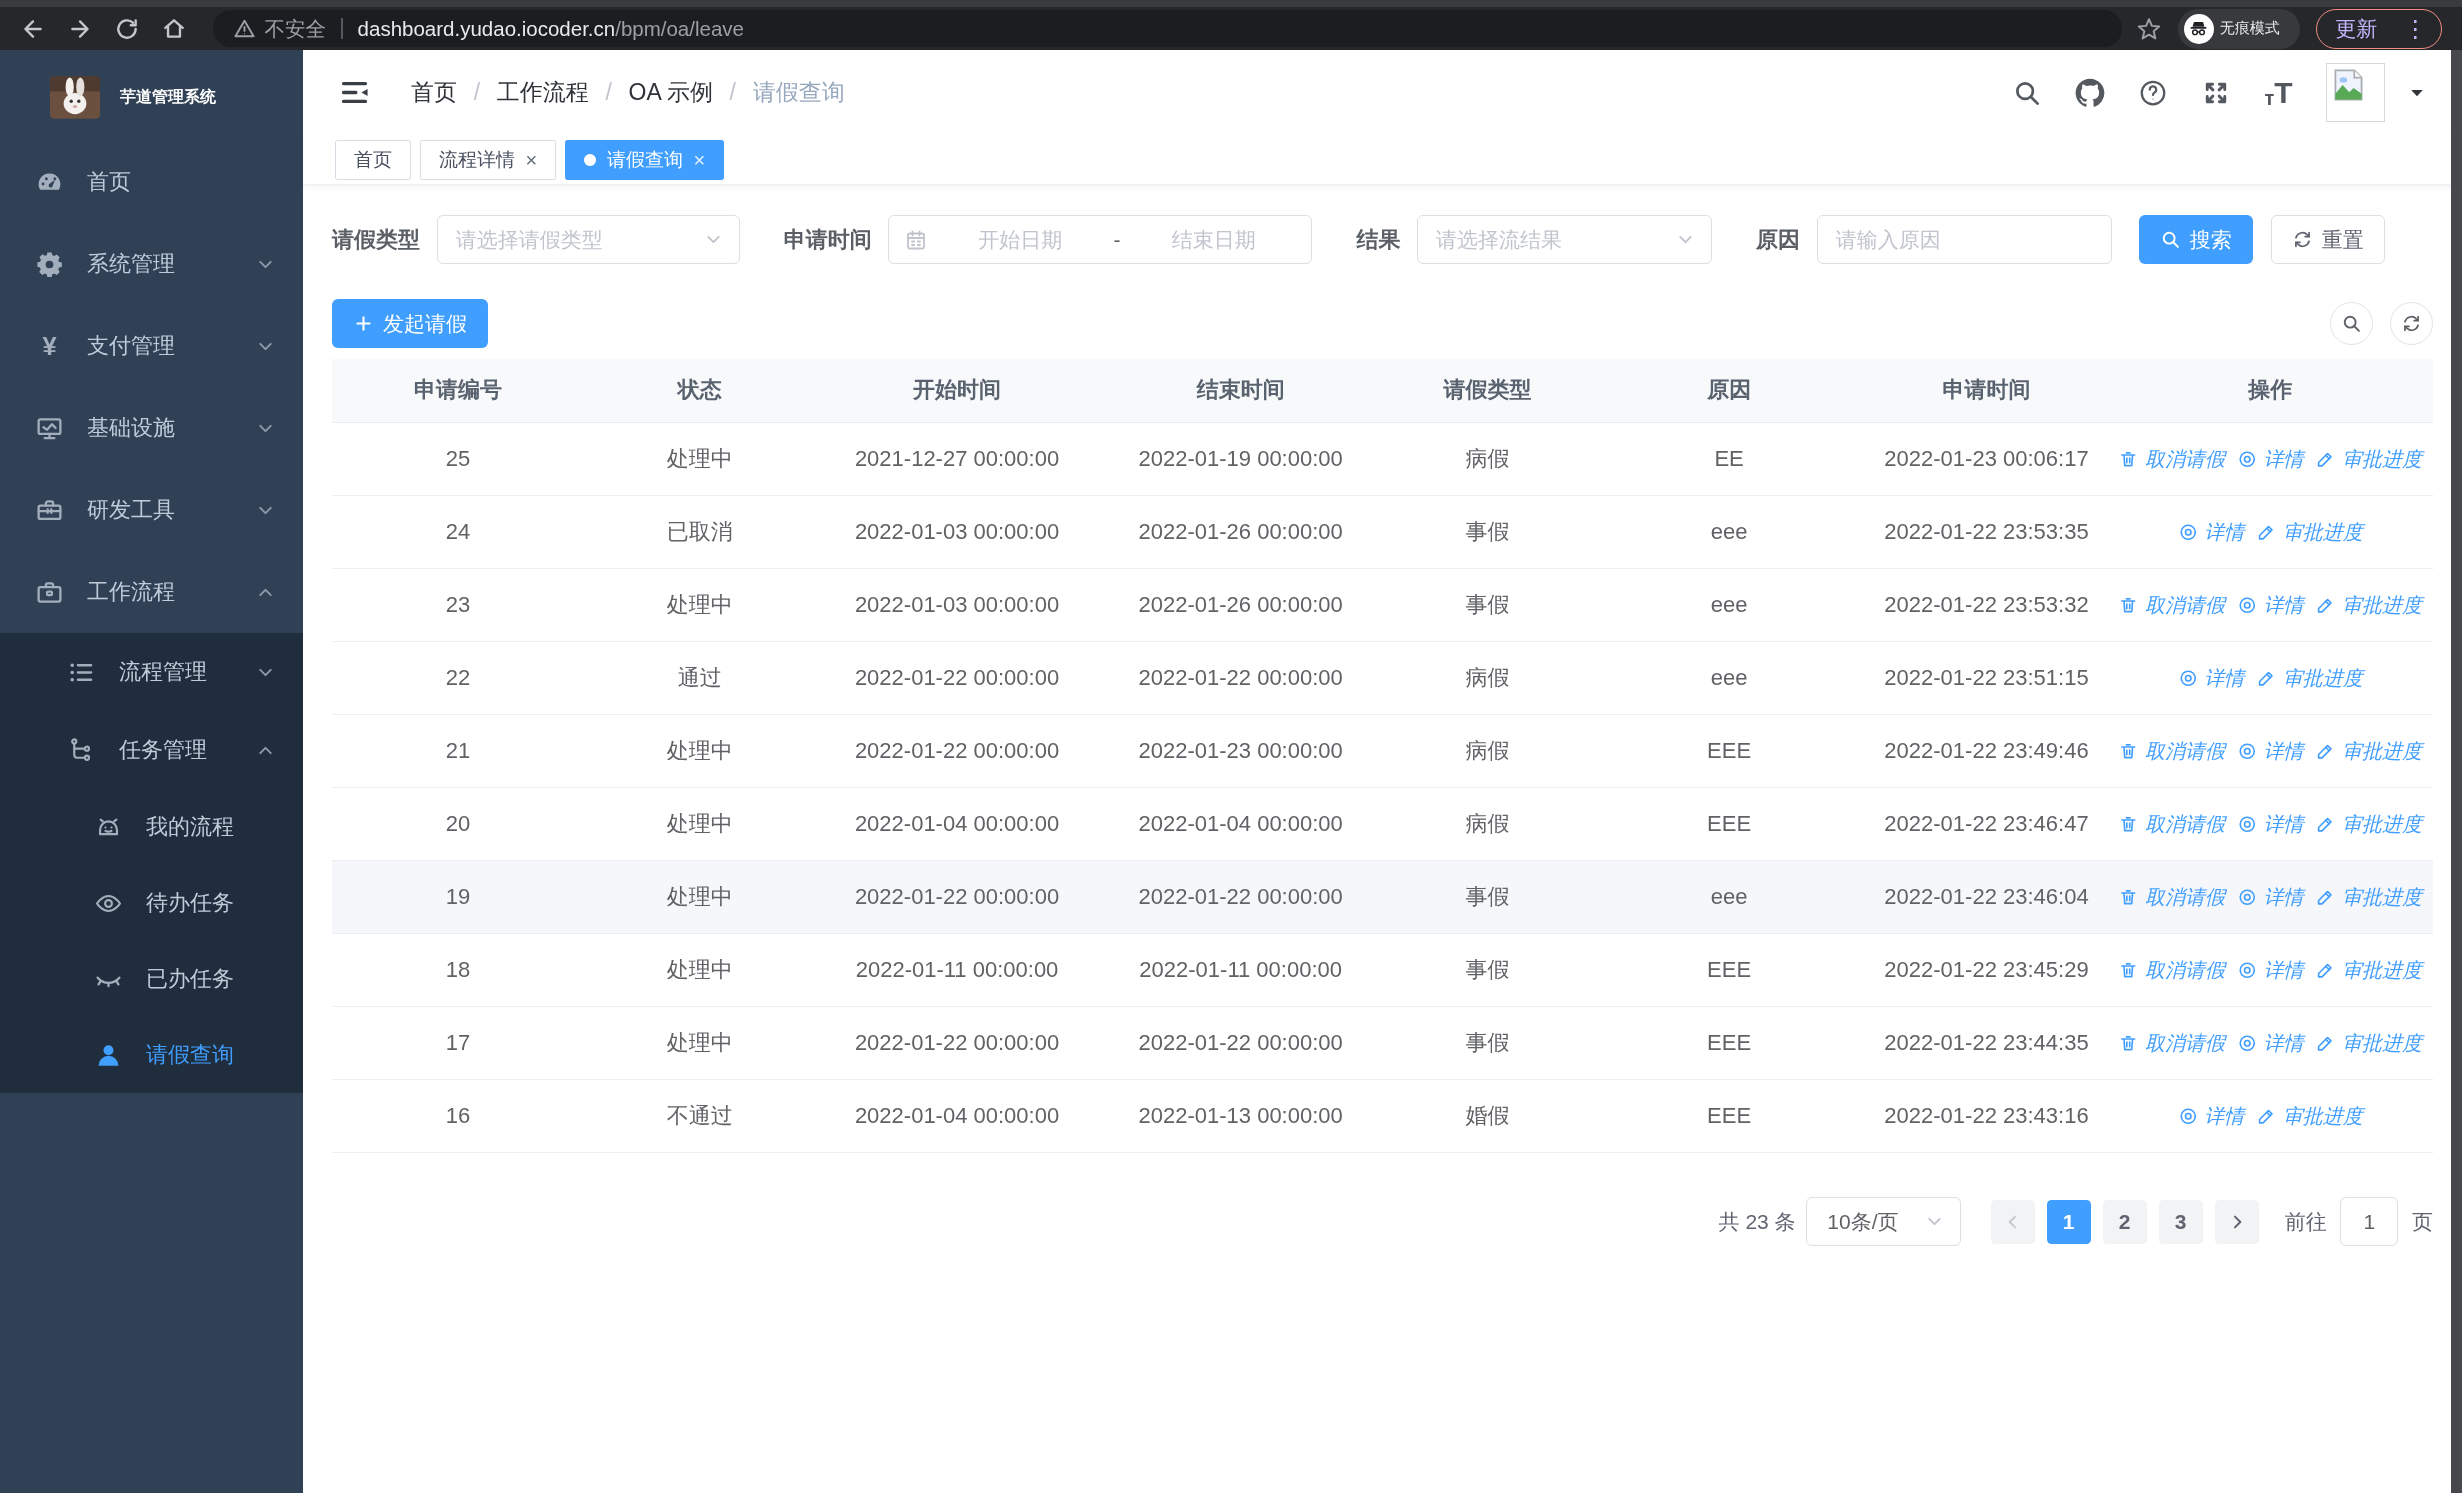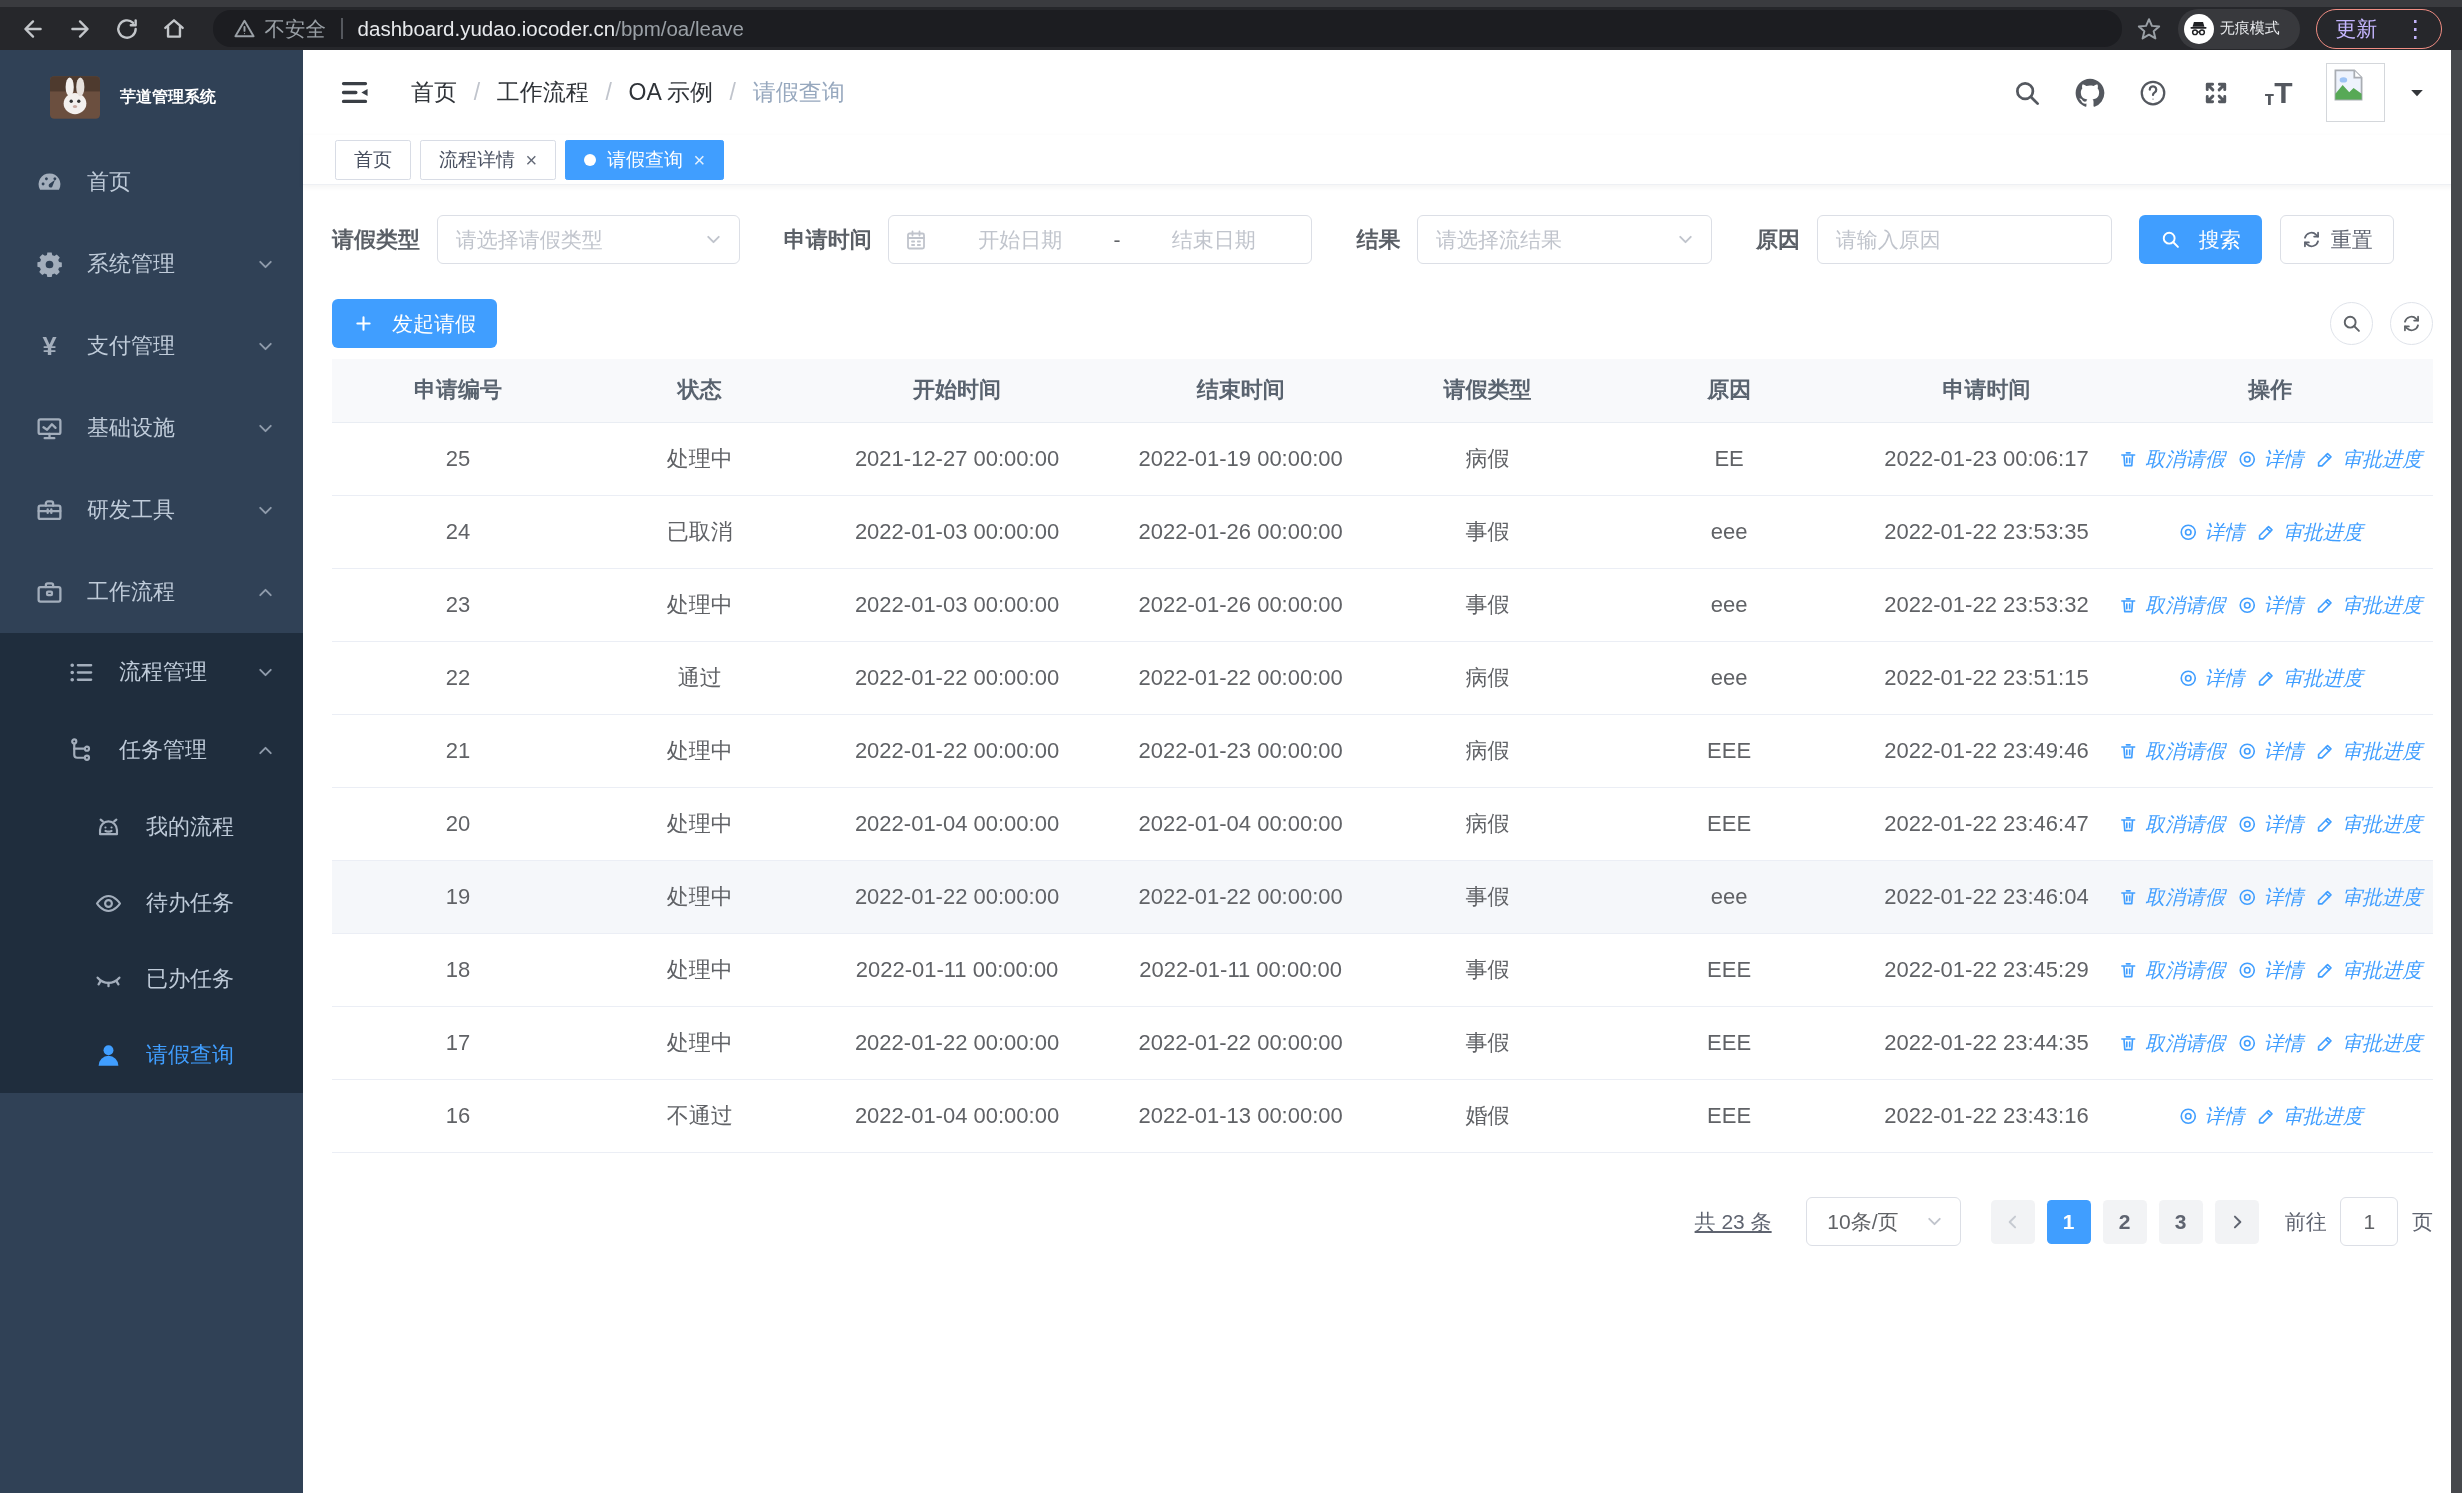"搜索" .btn-primary { gap: 18px -> 9px }
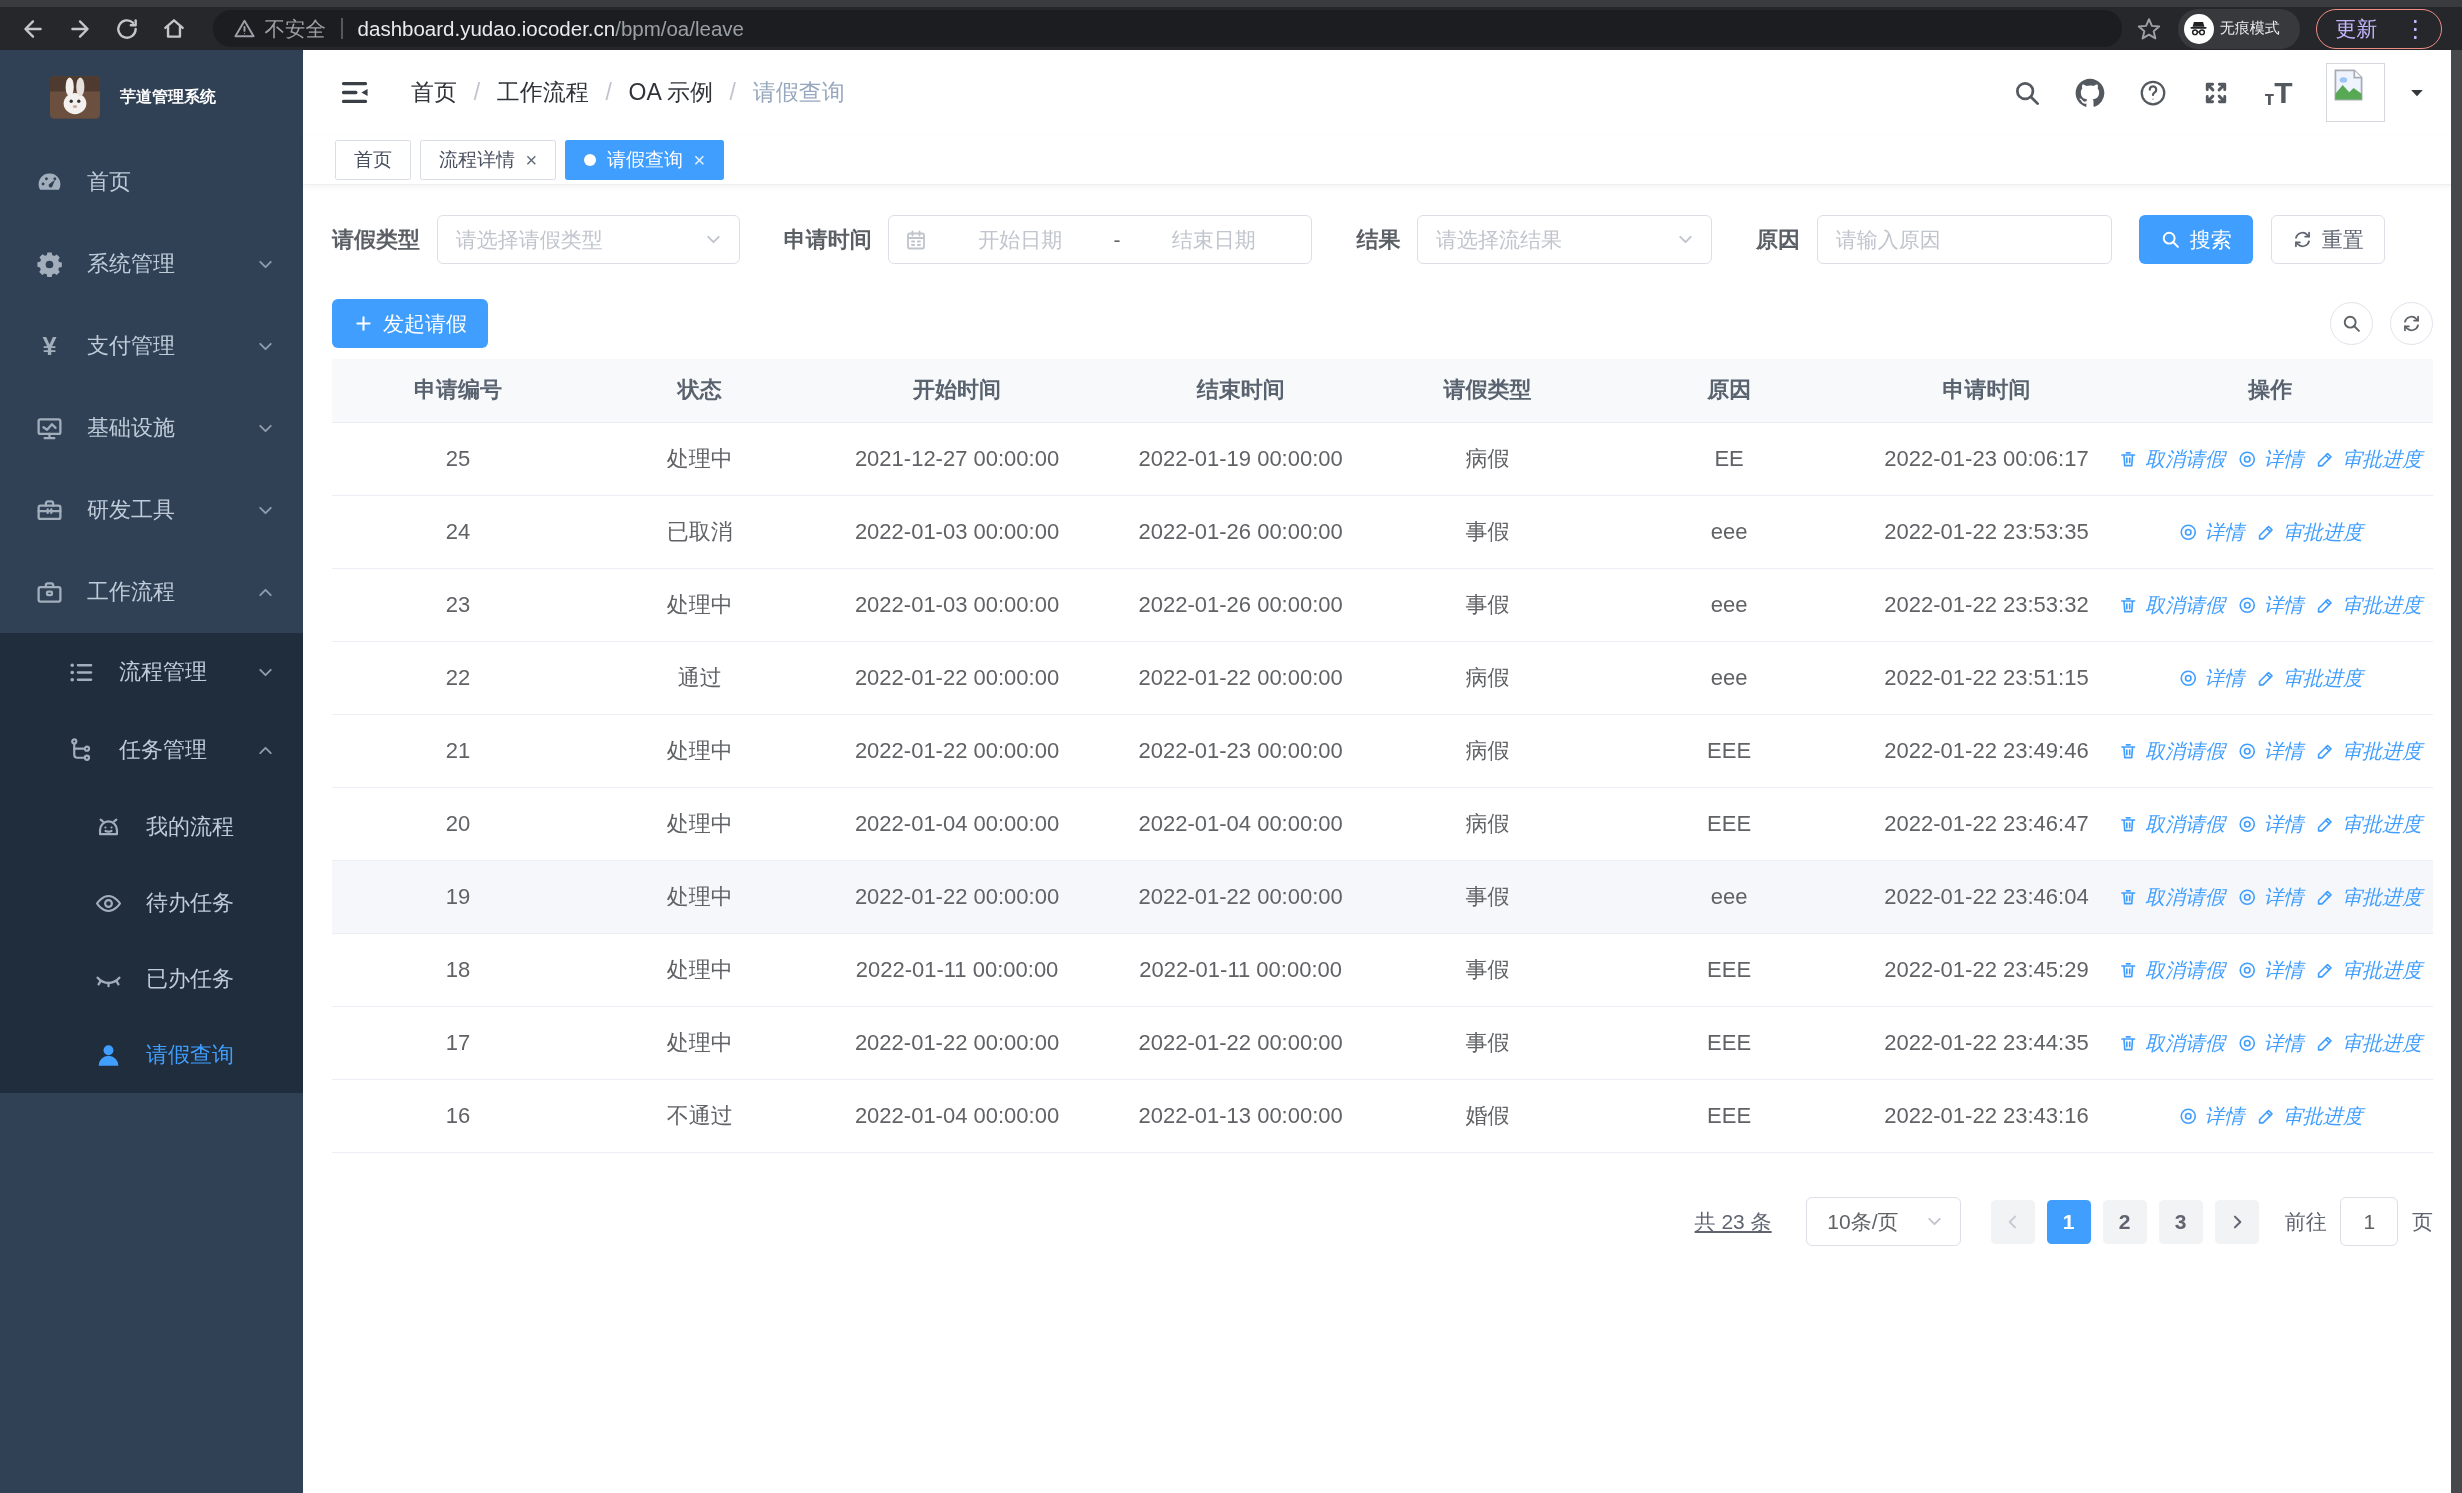"共 23 条" .total { margin-right: 34px -> 10px; text-decoration: underline -> none }
